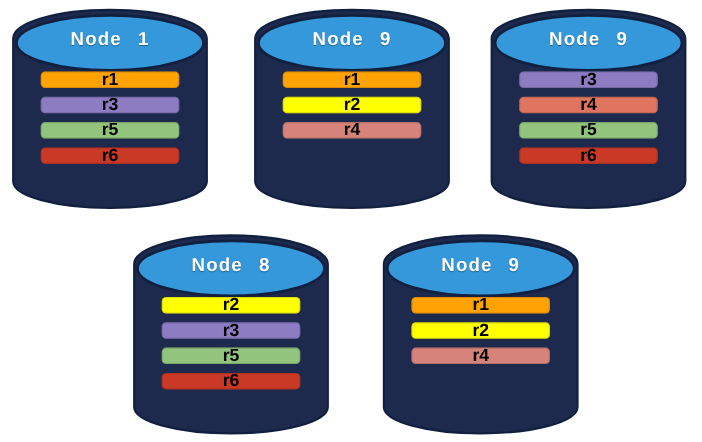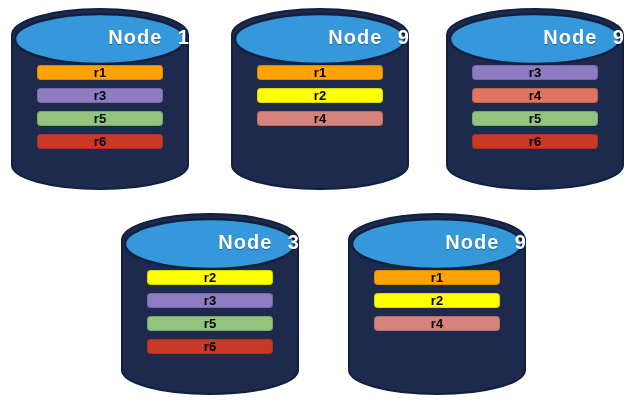"Node 1" .node-title { font-size: 20px -> 17px; text-align: right -> center }
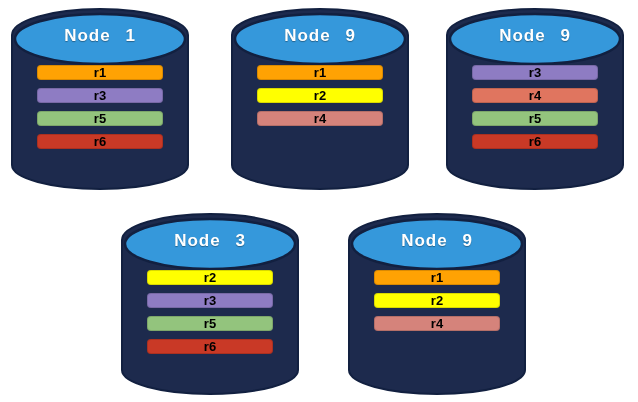"r1" .bar { font-size: 13px -> 16px }
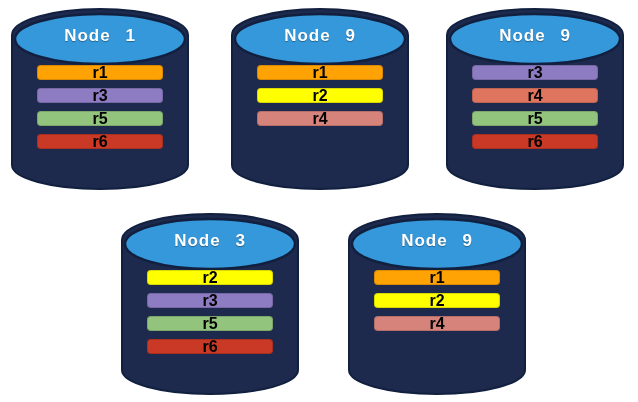"Node 3" div.node-title { text: 3 -> 8 }
